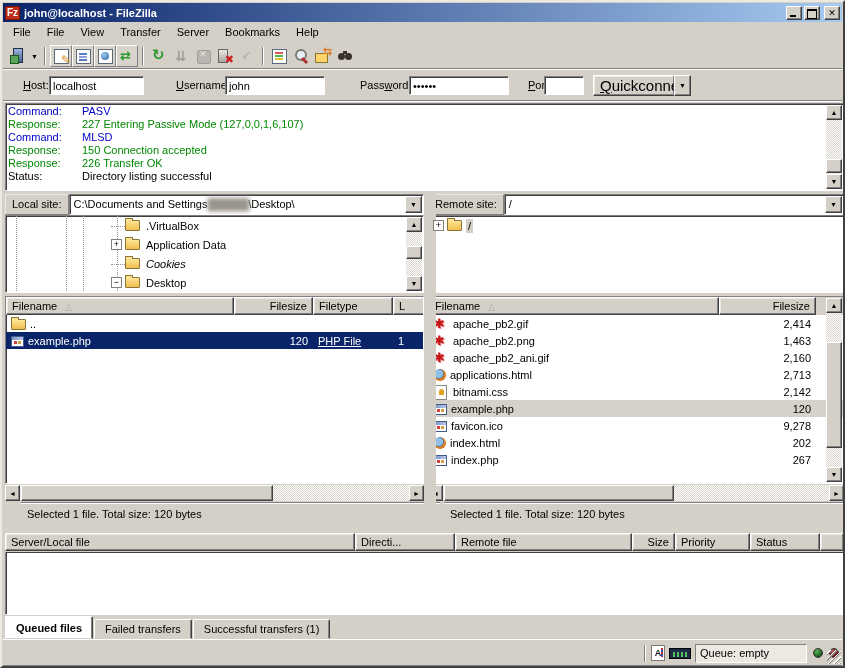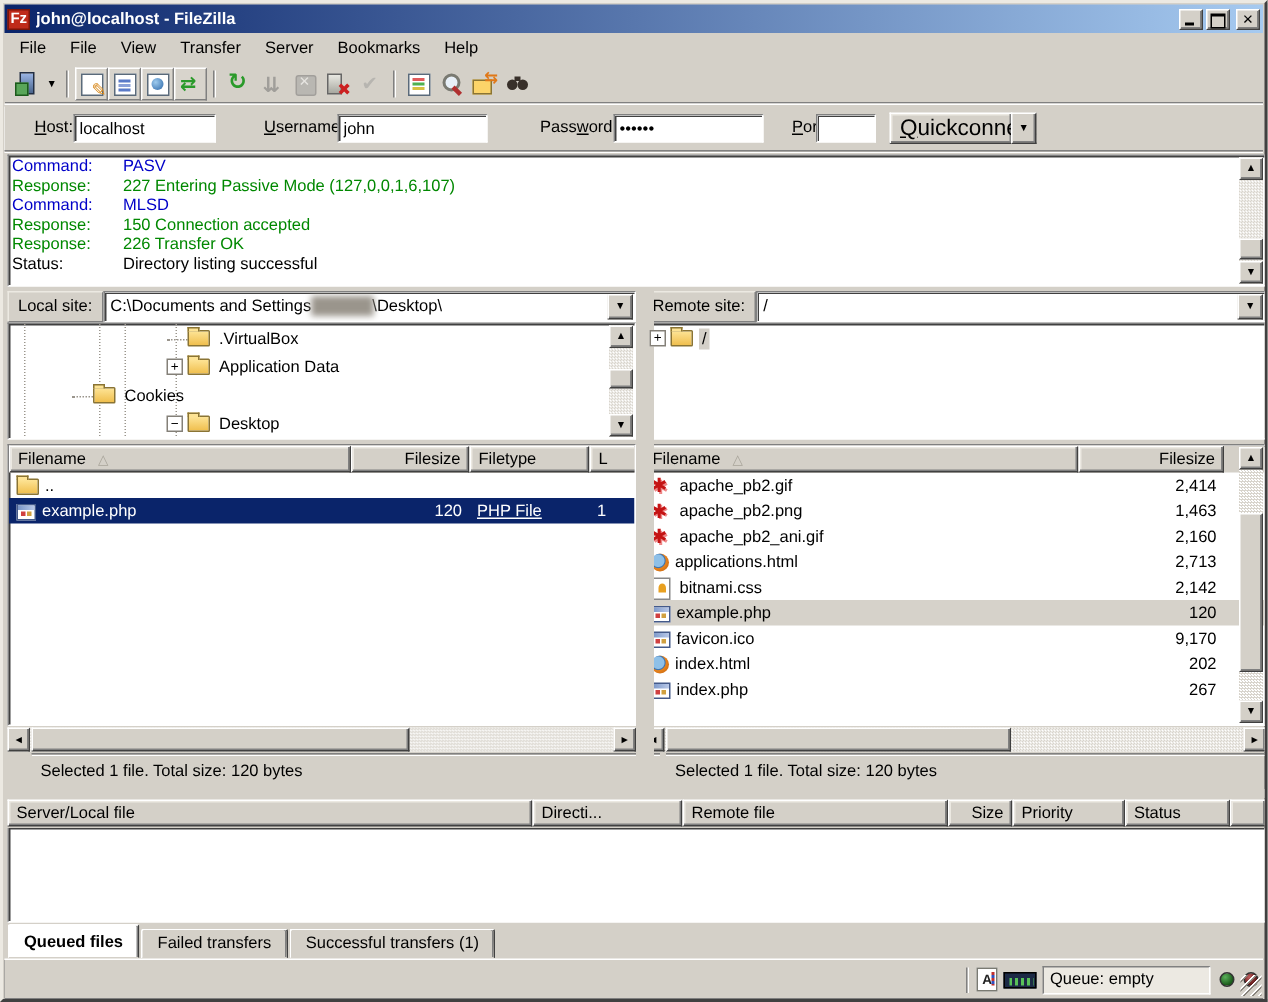"Cookies" div.tree-row { font-style: none -> italic; padding-left: 42px -> 105px }
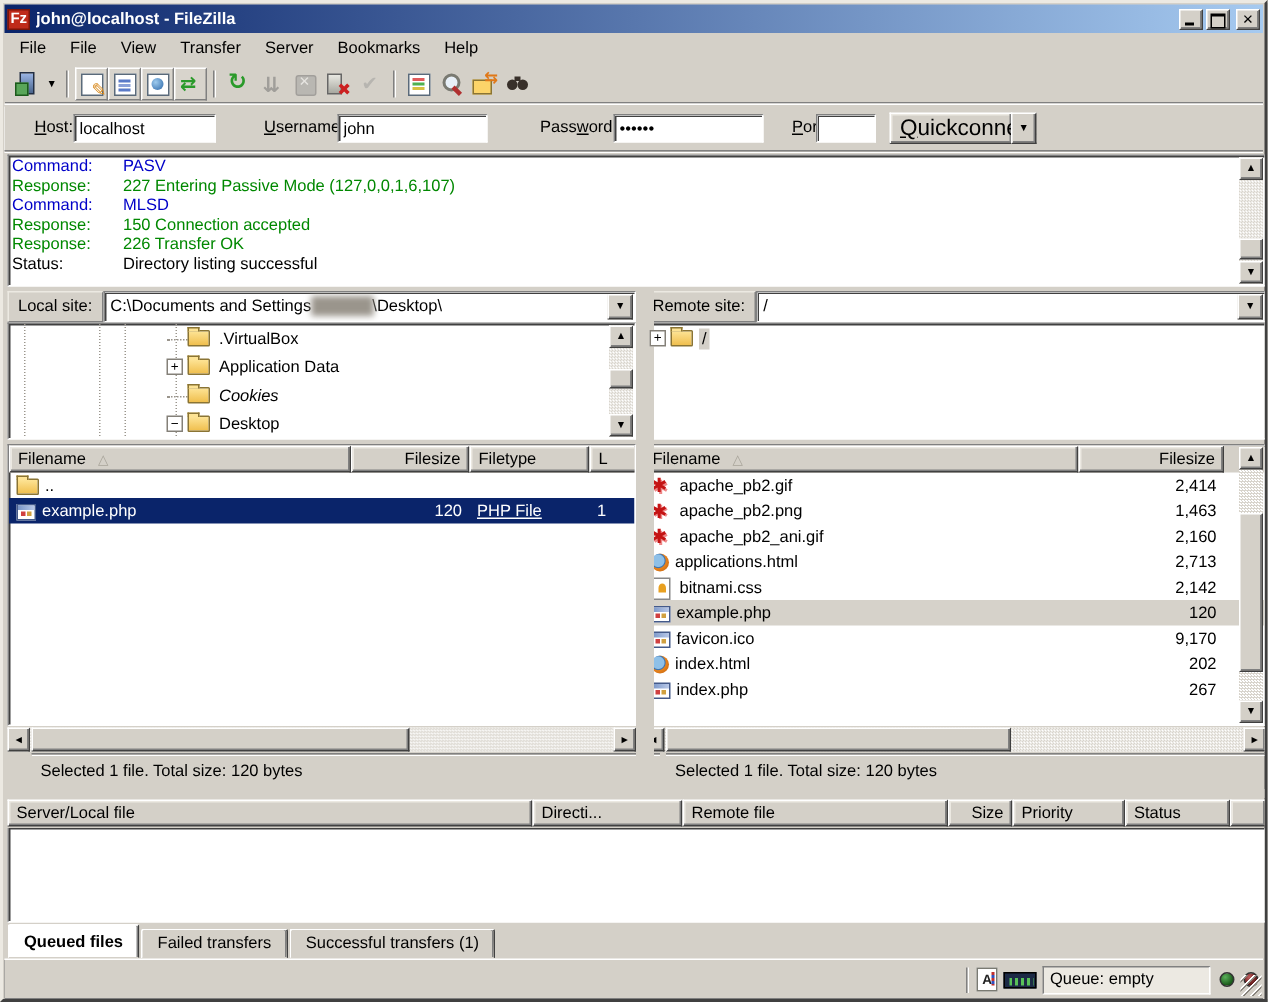"9,170" div.fl-cell { text: 9,170 -> 9,278 }
